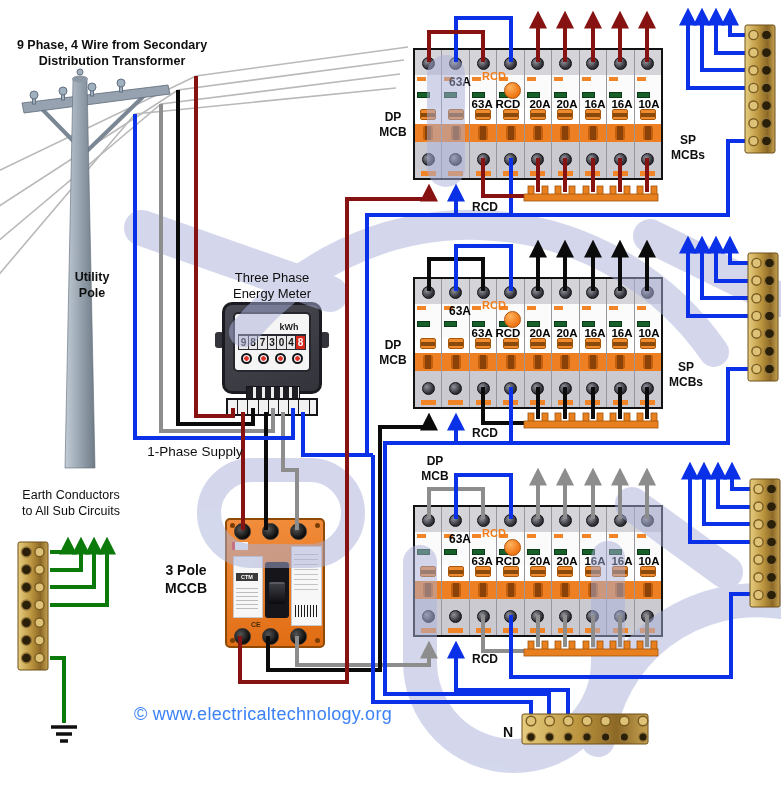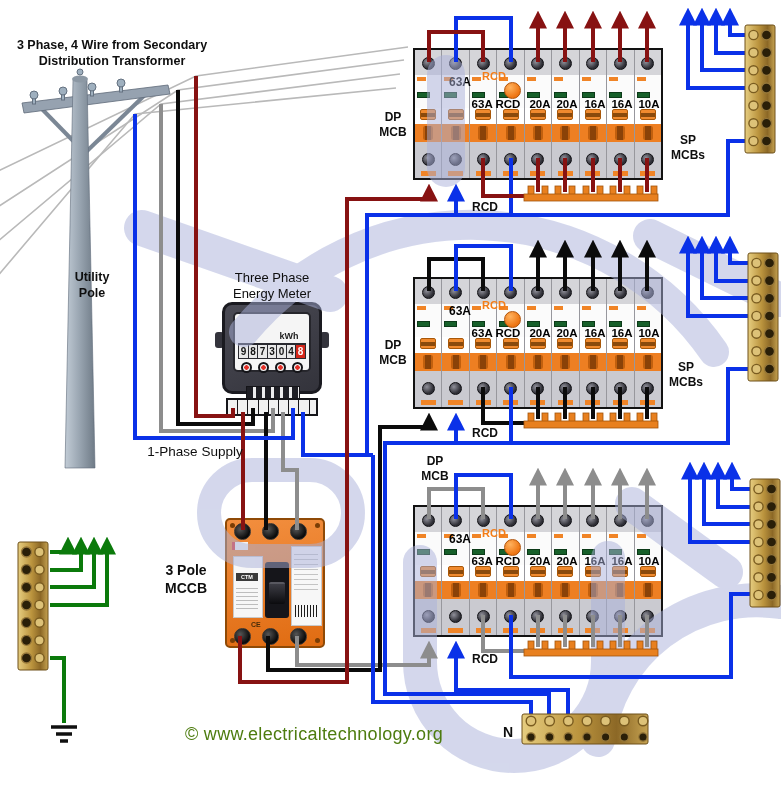"3 Phase, 4 Wire from" div.lbl { text: 3 -> 9 }
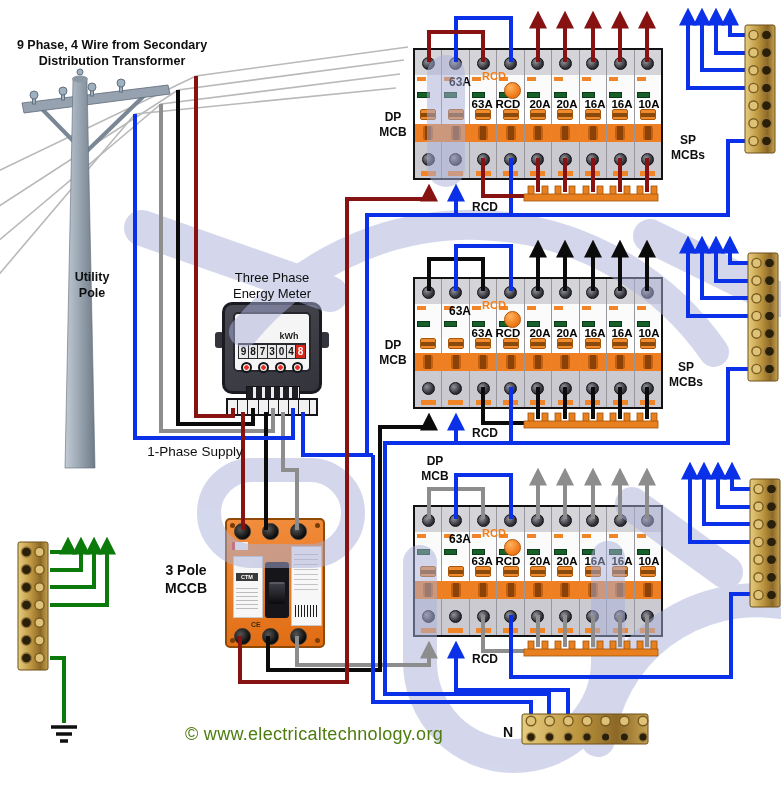"kWh" .kwh { margin-top: 16px -> 7px }
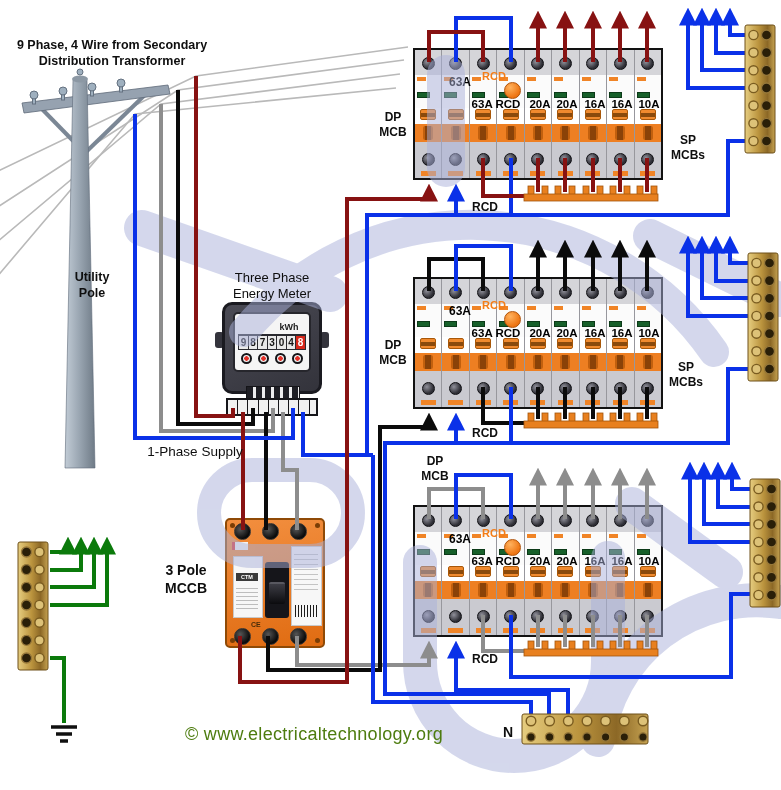"Earth Conductors" div.lbl { html: none -> <div>Earth Conductors to All Sub Circuits</div> }
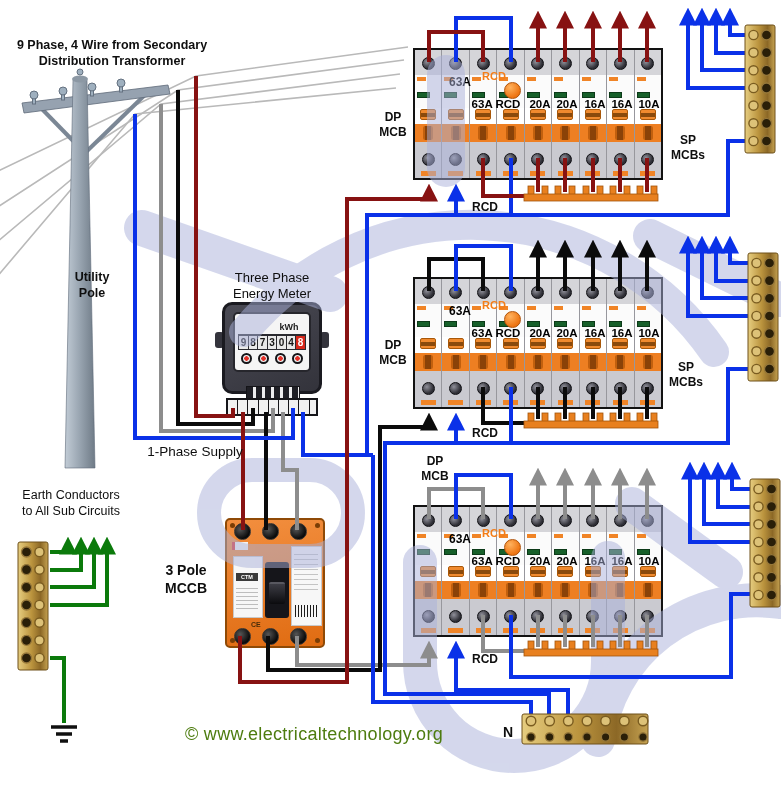"© www.electricaltechnology.org" .credit { color: #4d7c0f -> #3b82f6; text-align: center -> left; top: 724px -> 704px }
